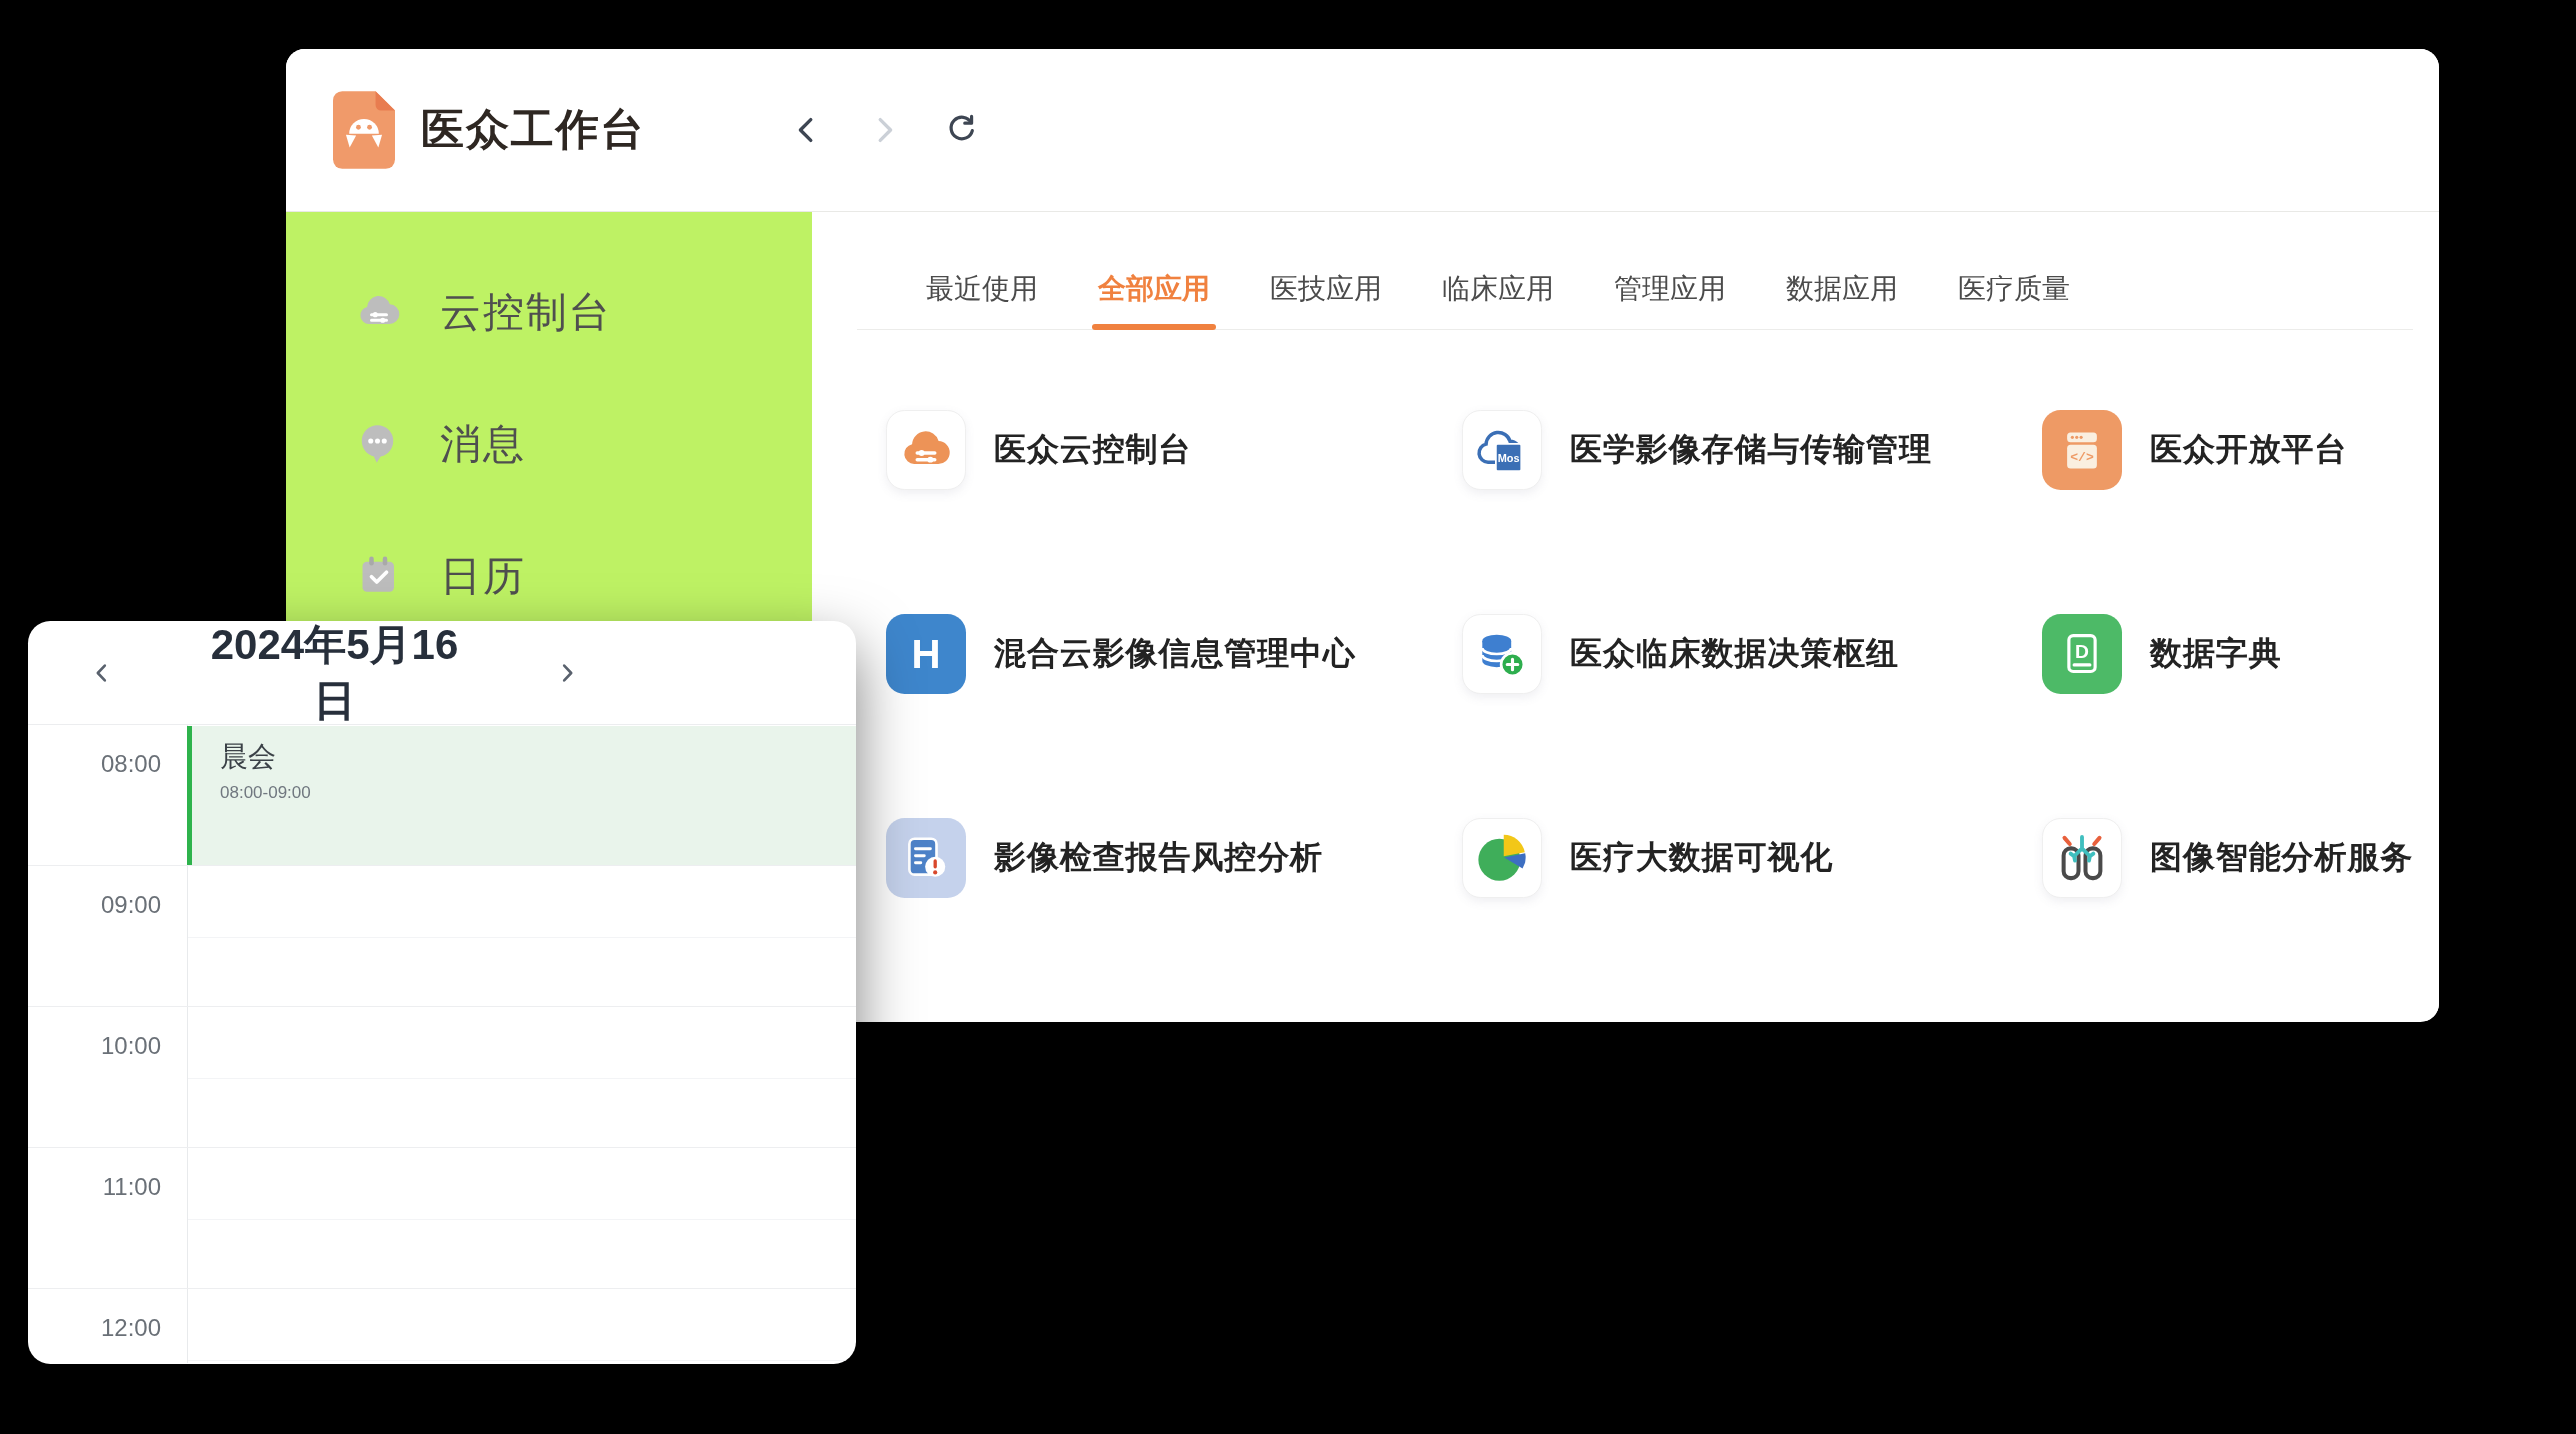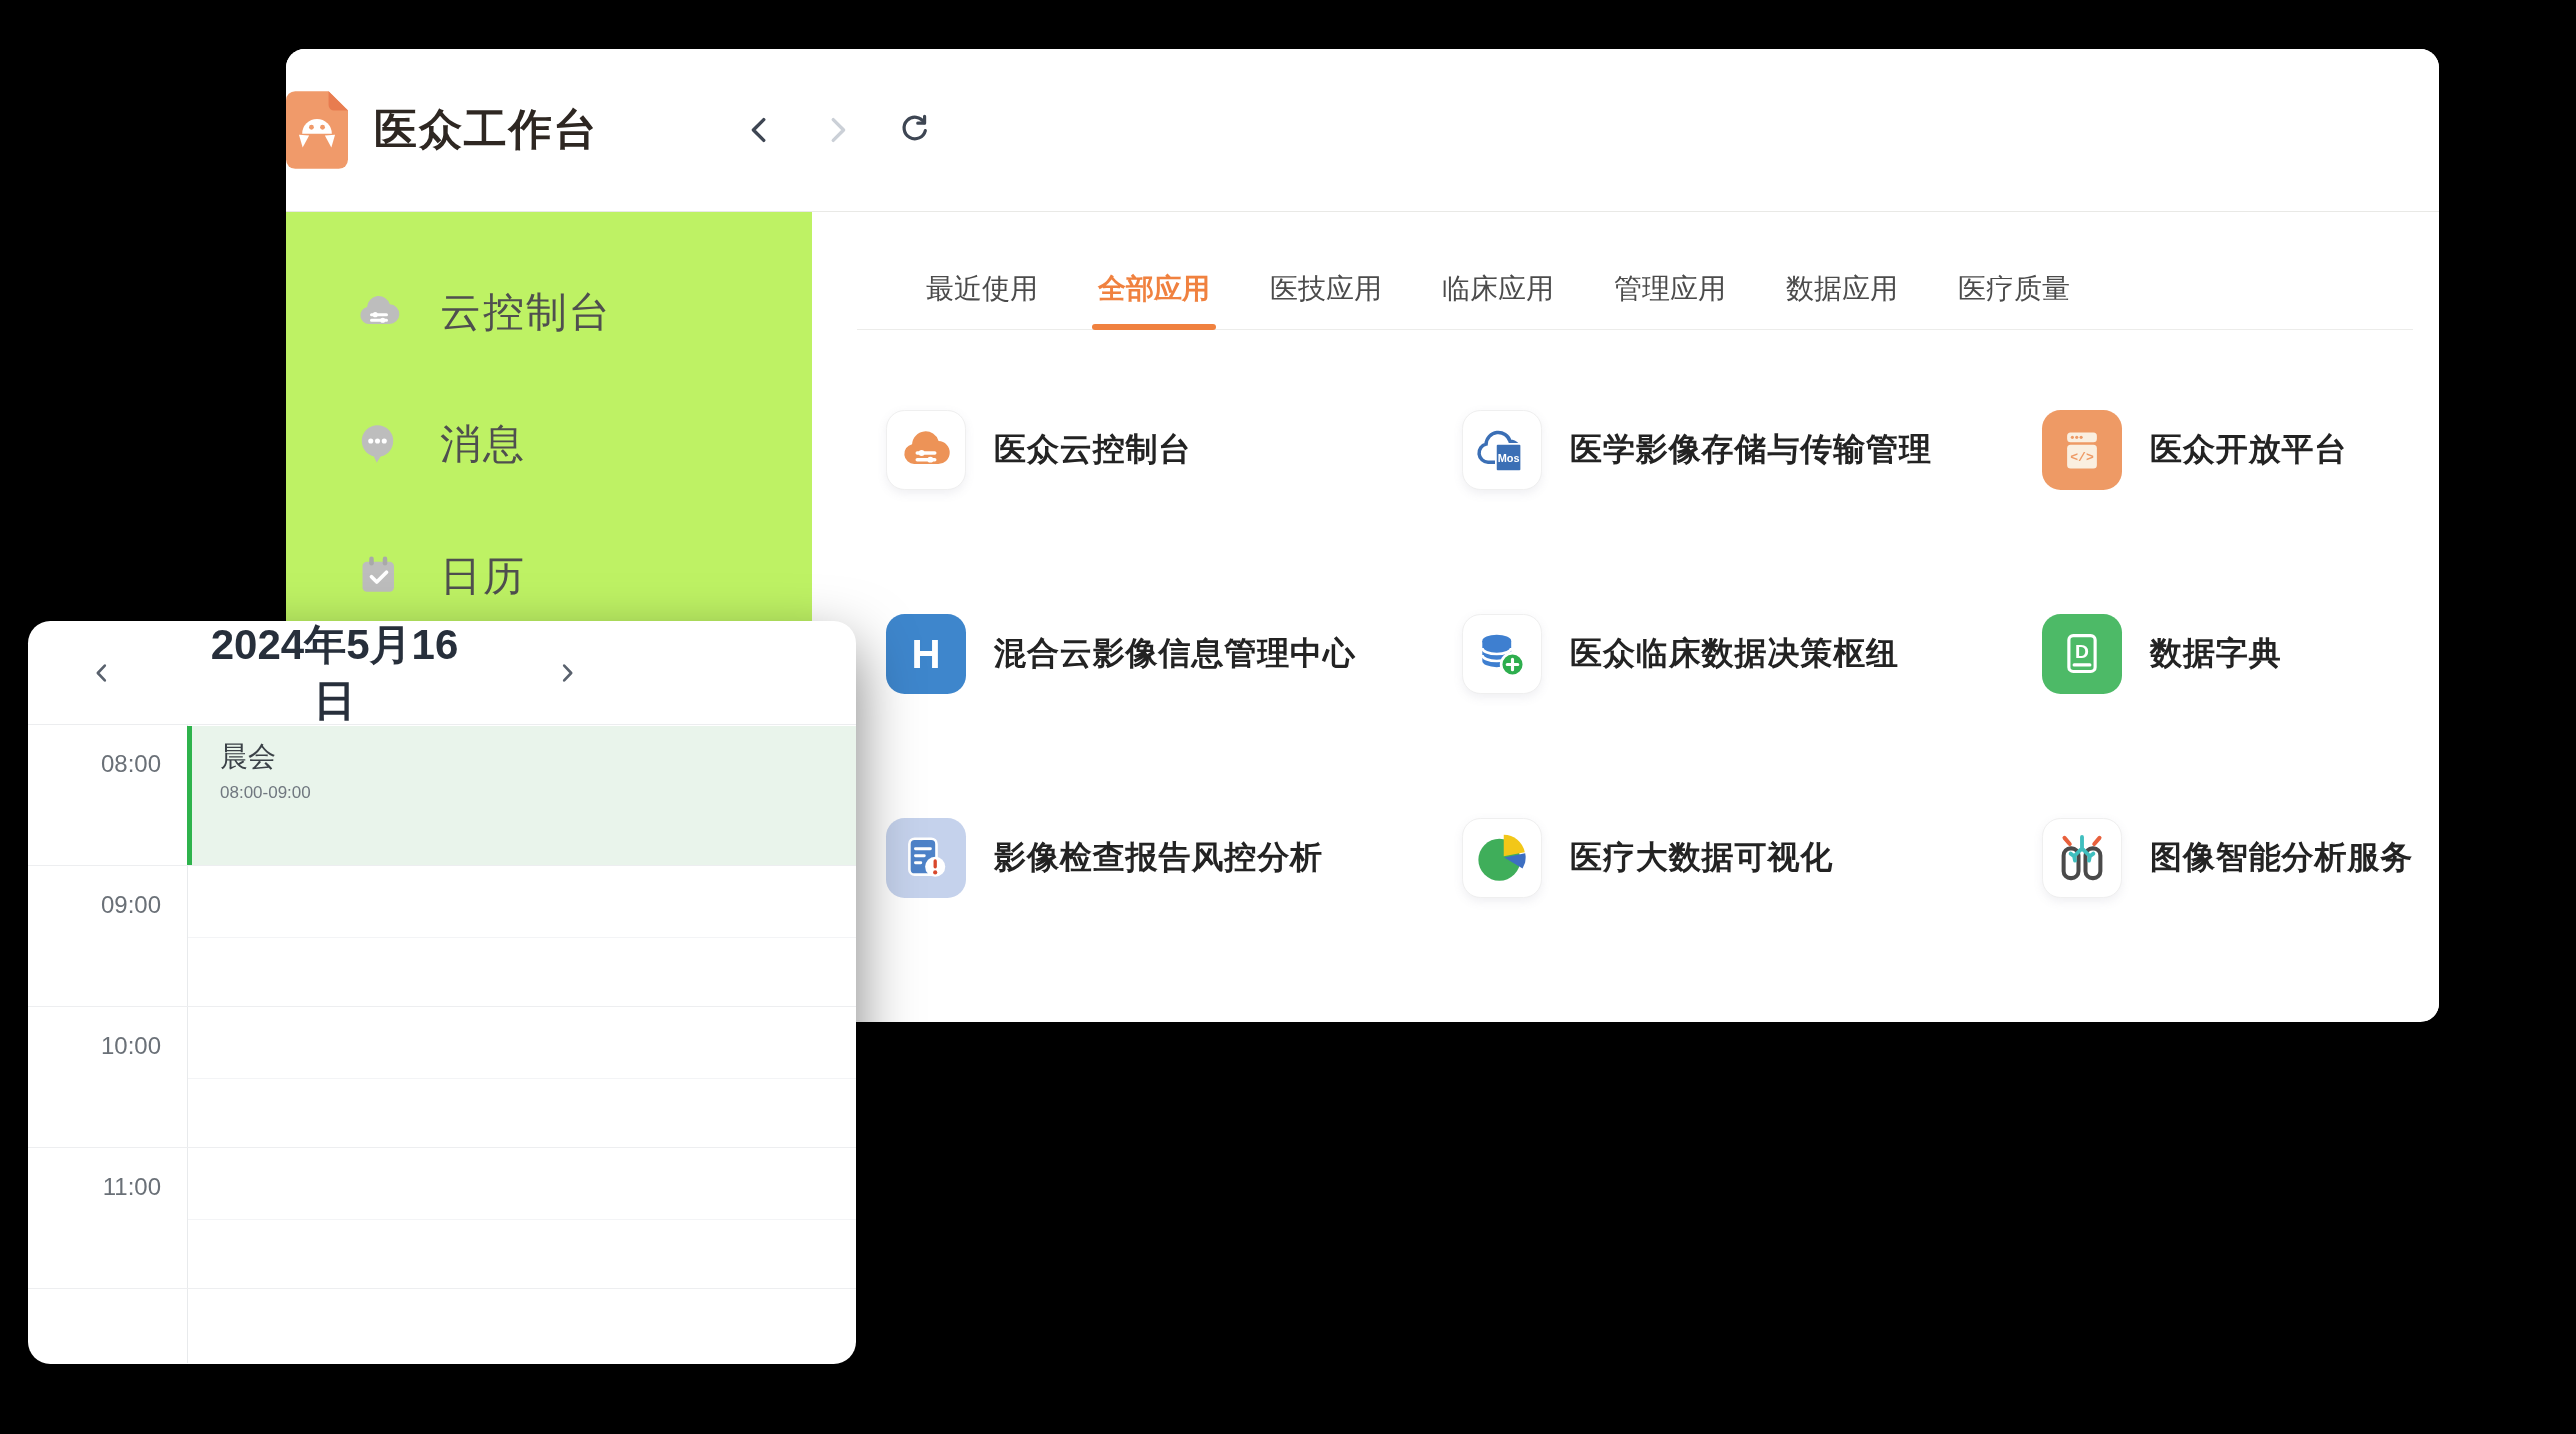"医众工作台" .win-header { padding-left: none -> 47px }
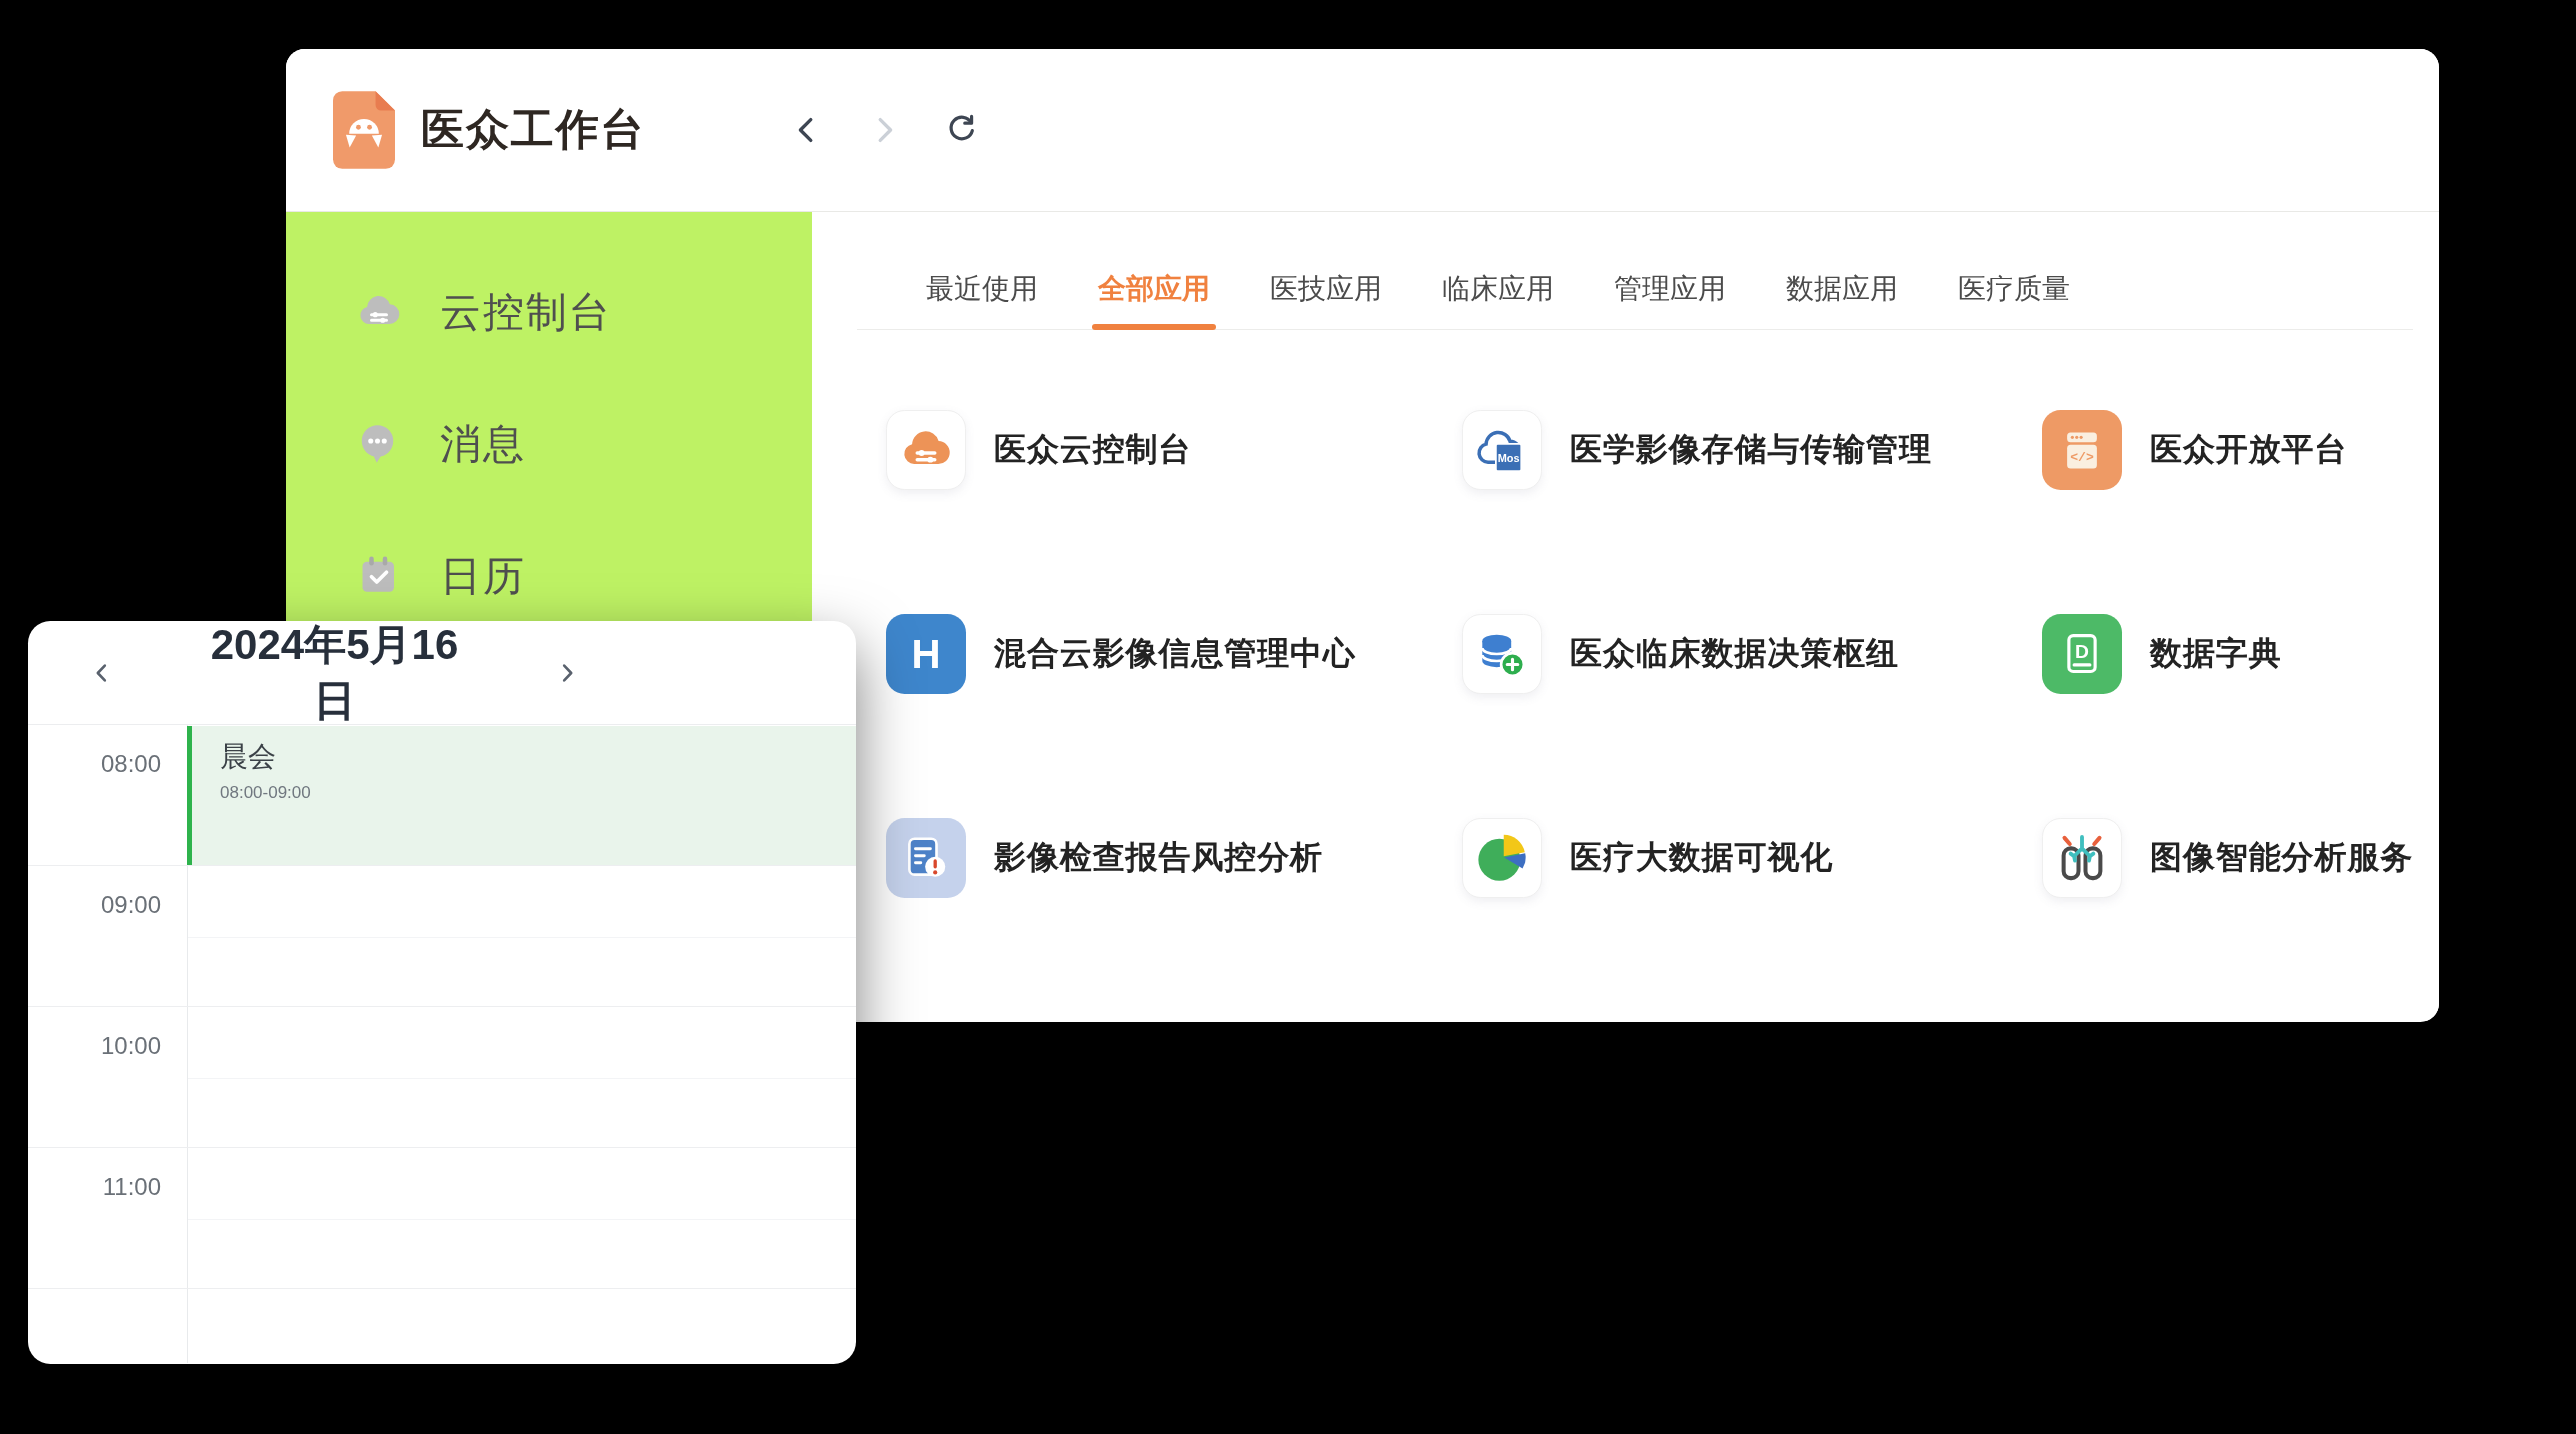"12:00" div.cal-row { html: none -> <div> <div>12:00</div> </div> }
